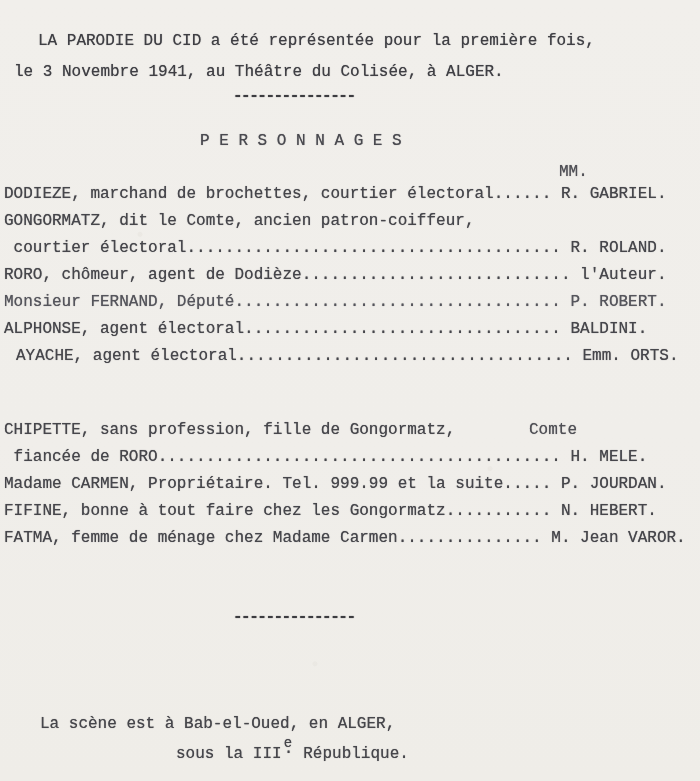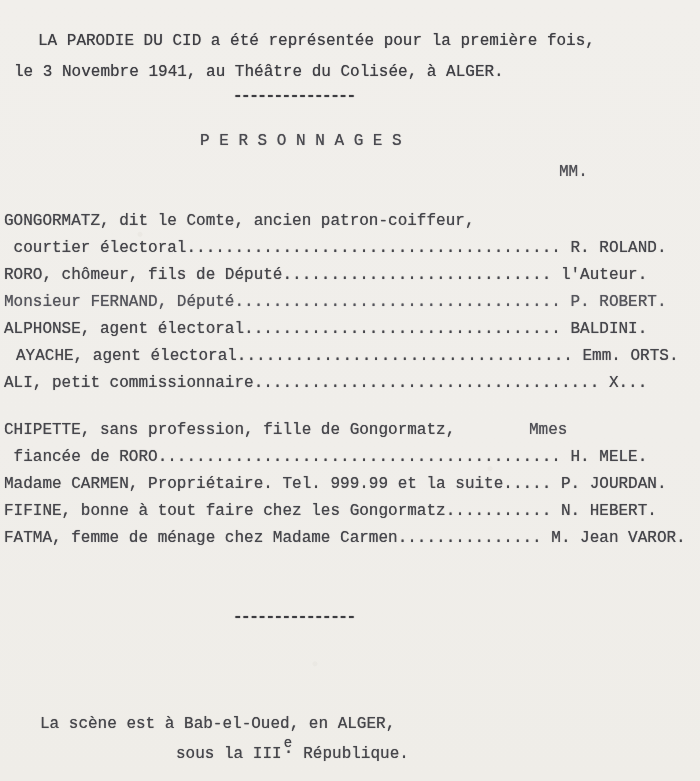"DODIEZE, marchand de brochettes," div.line { html: none -> <div>DODIEZE, marchand de brochettes, courtier électoral...... R. GABRIEL.</div> }
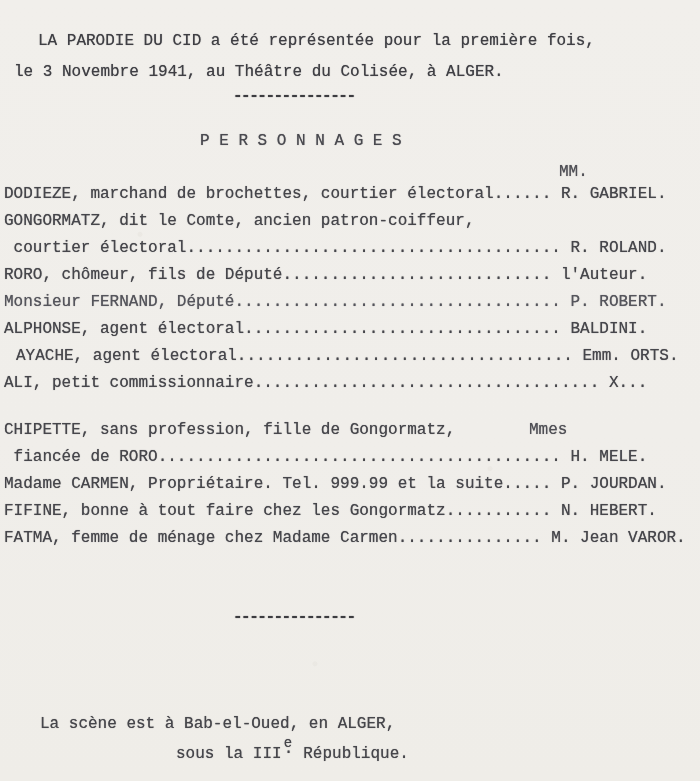"RORO, chômeur, fils de" div.line { text: fils de Député -> agent de Dodièze }
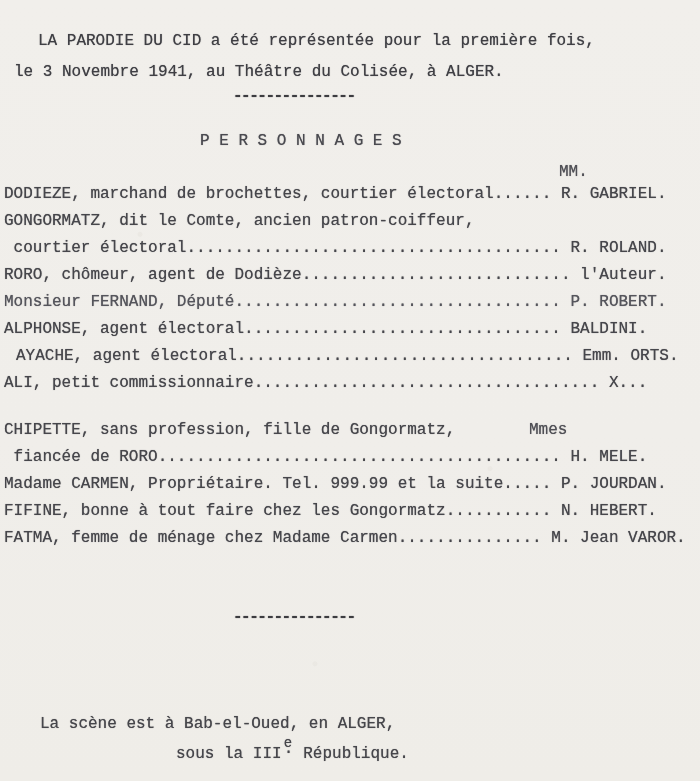"ALI, petit" div.line { html: <div>ALI, petit commissionnaire.................................... X...</div> -> none }
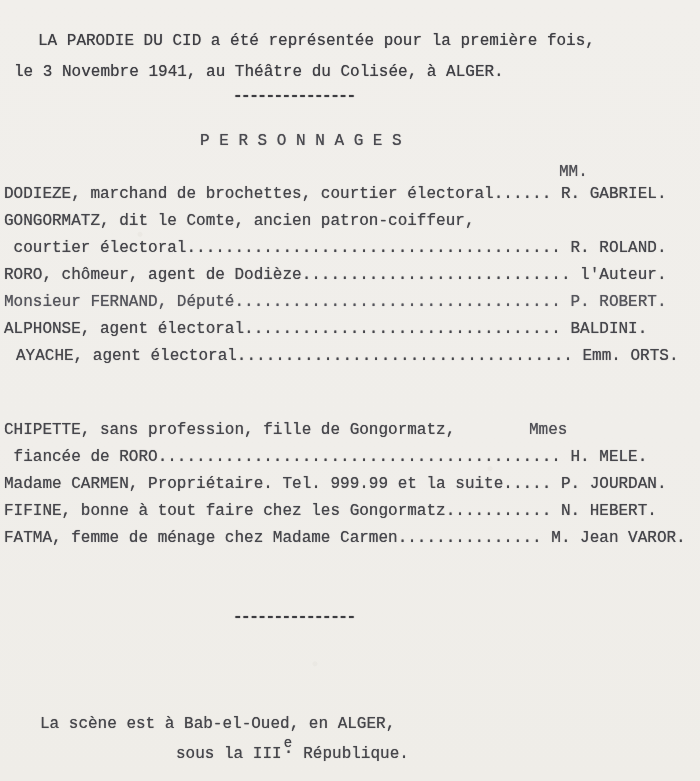"Mmes" div.line { text: Mmes -> Comte }
